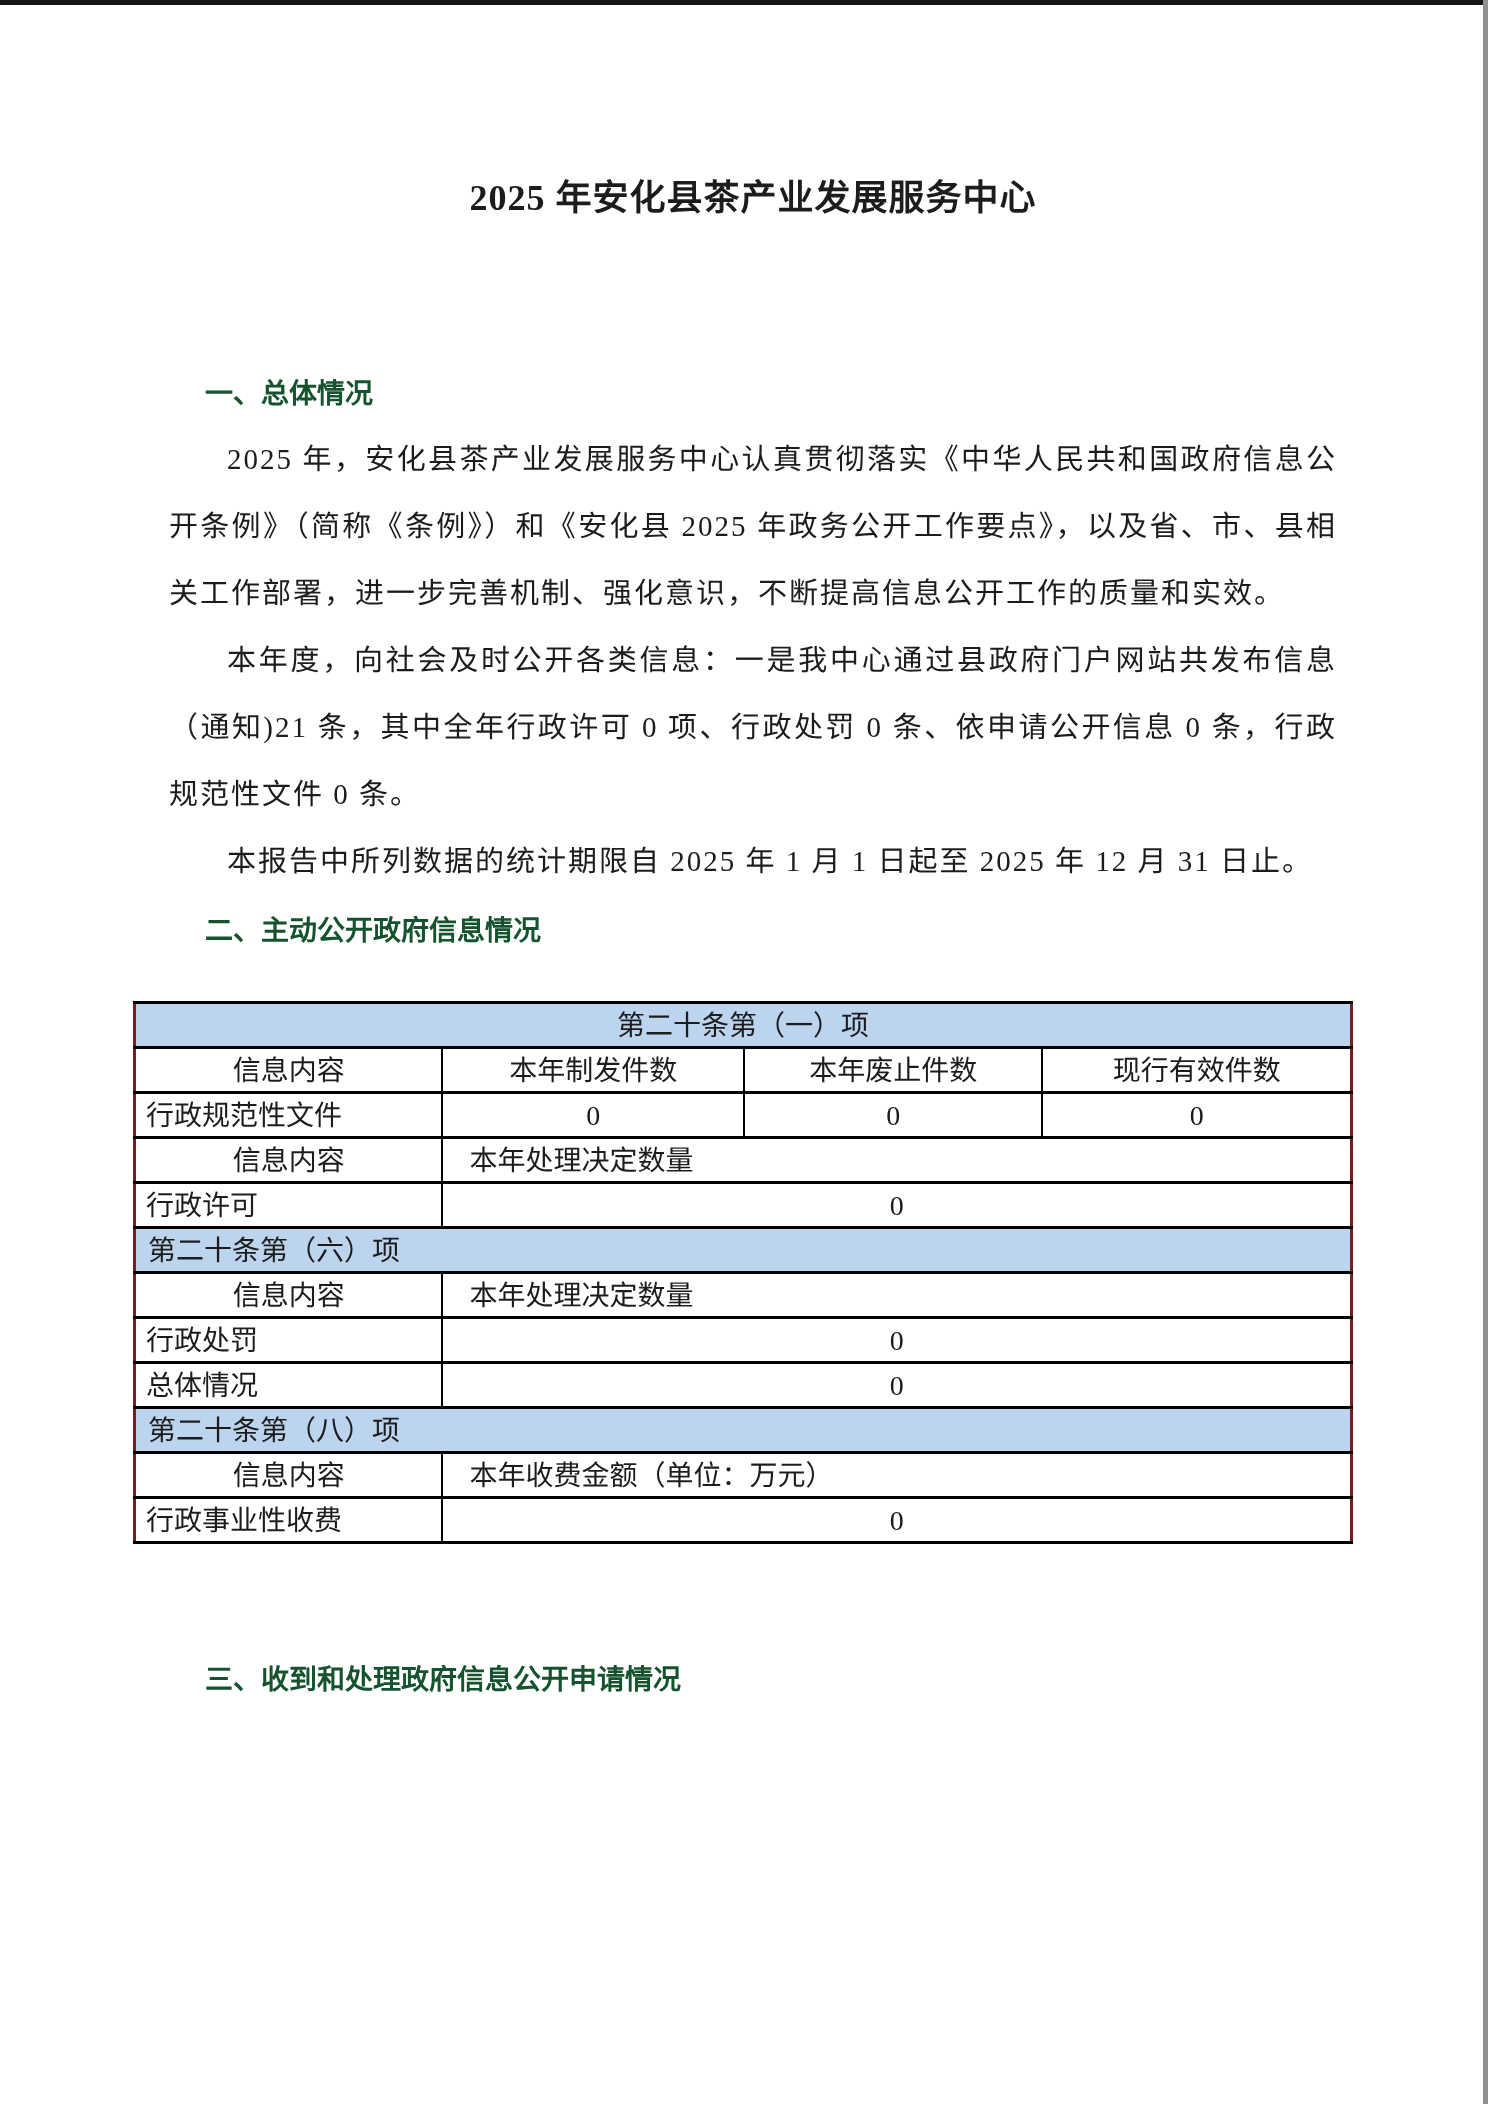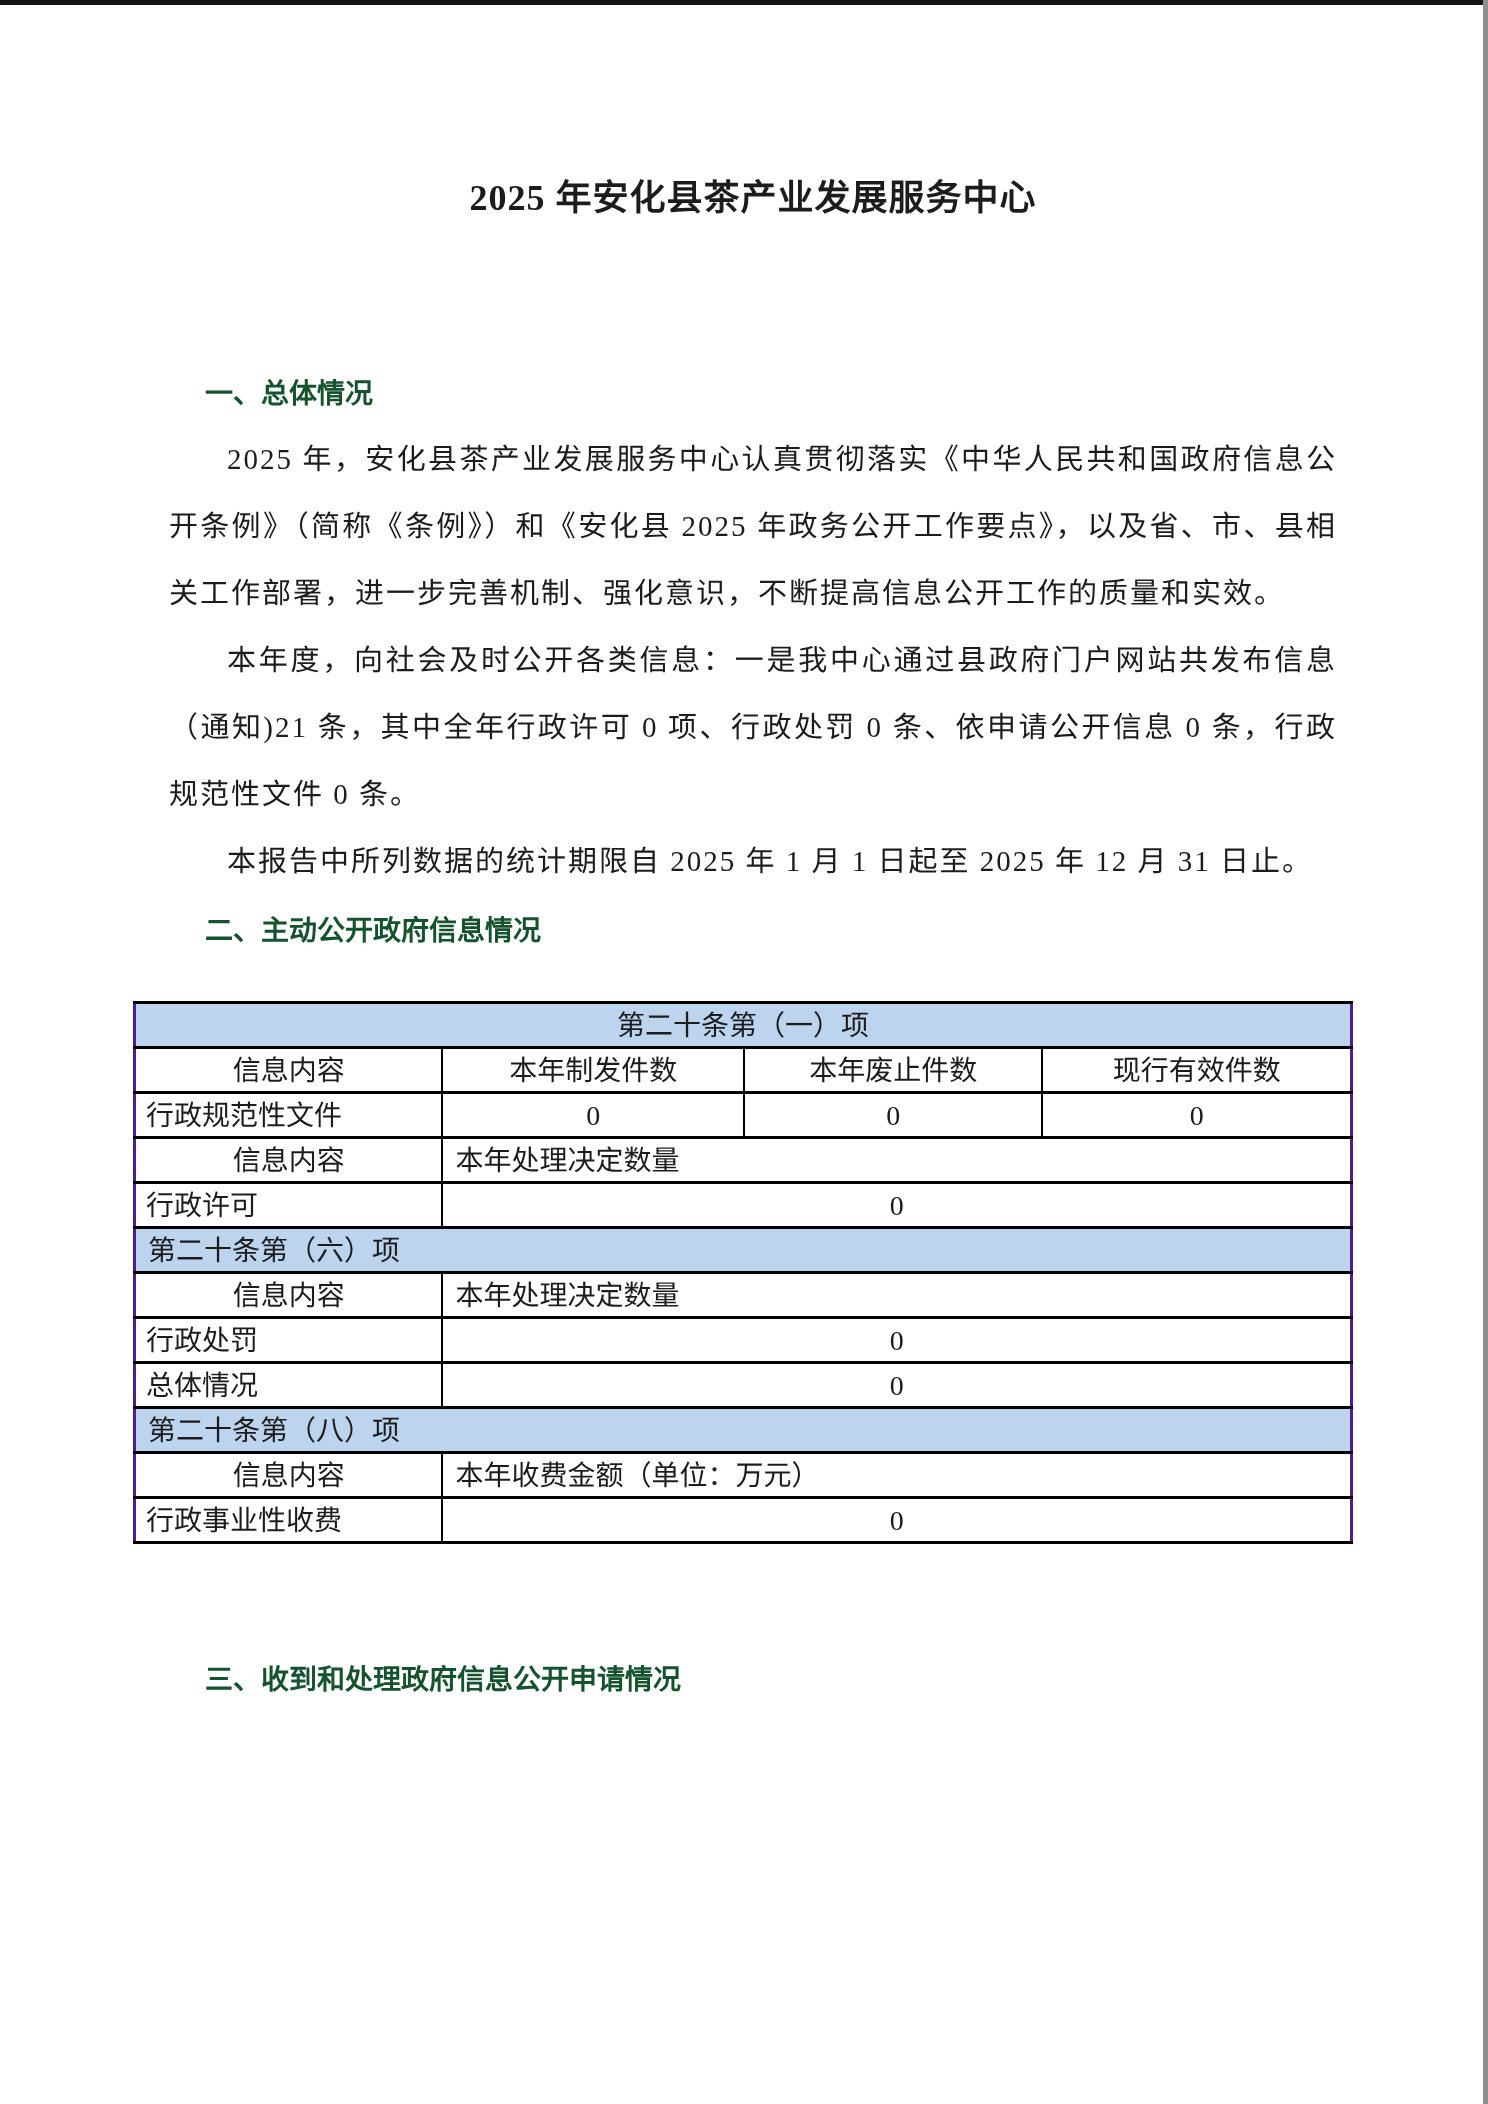"第二十条第（一）项" .report-table { border: 3px solid #4c1d95 -> 3px solid #7f1d1d }
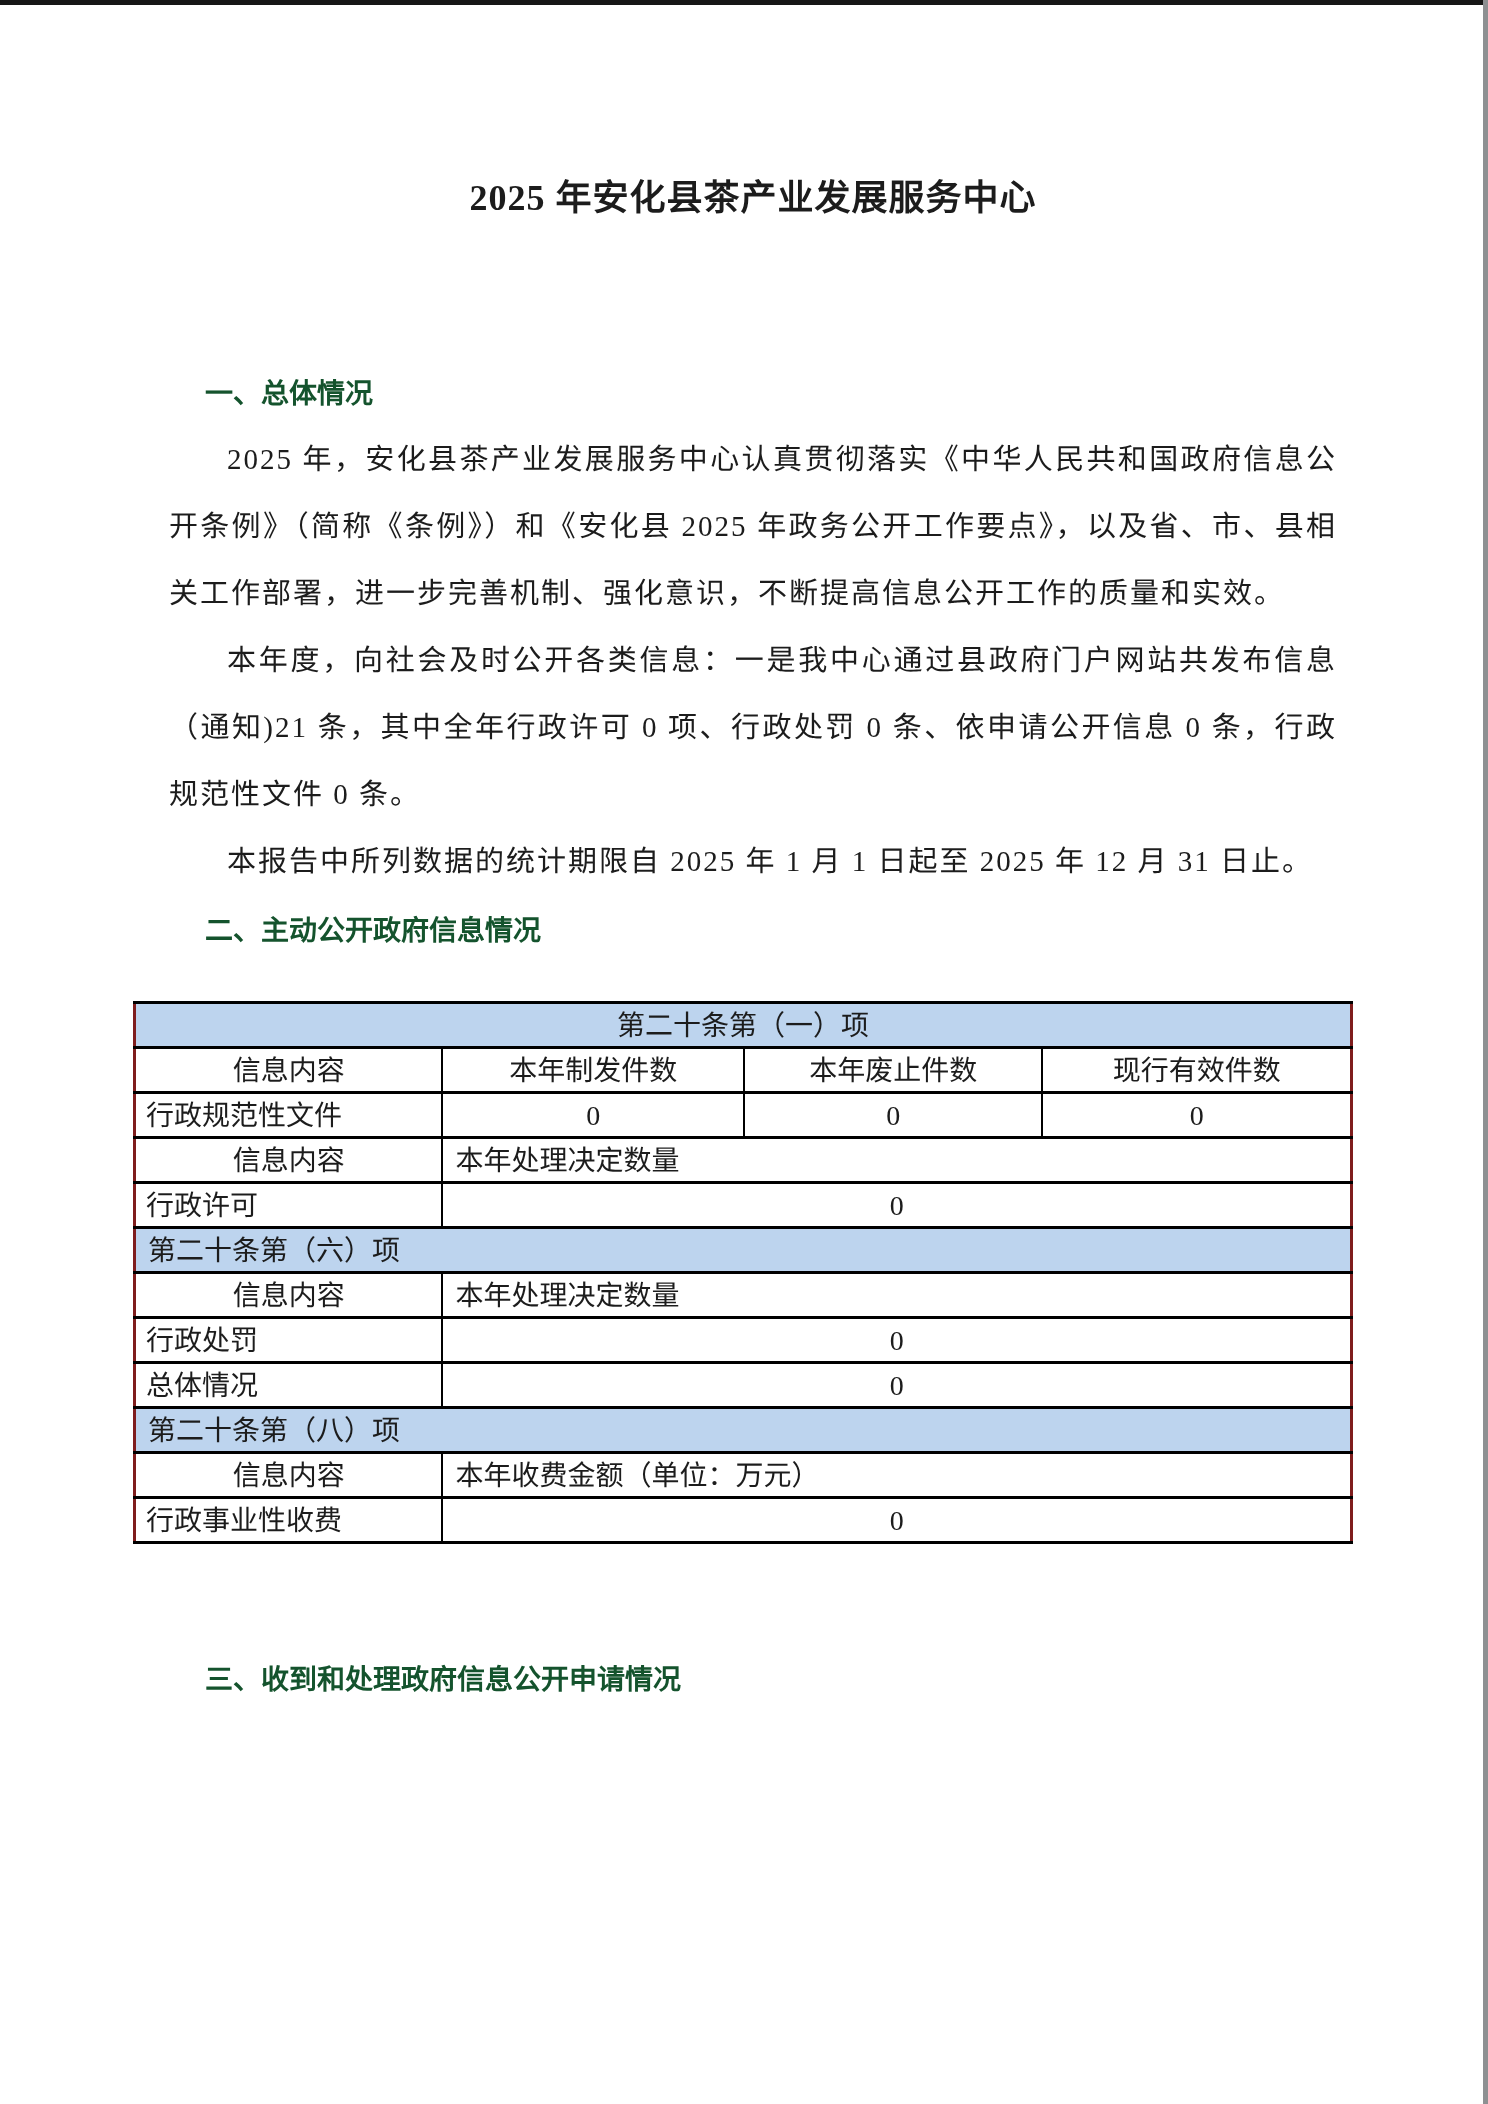"本年处理决定数量" td.vh { padding-left: 12px -> 26px }
